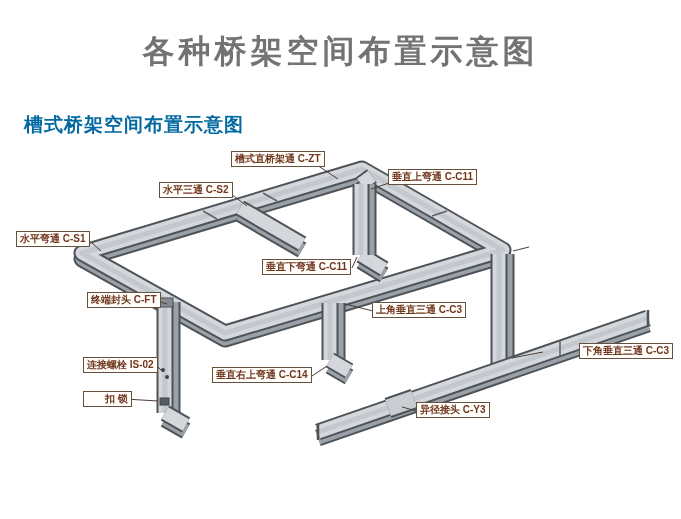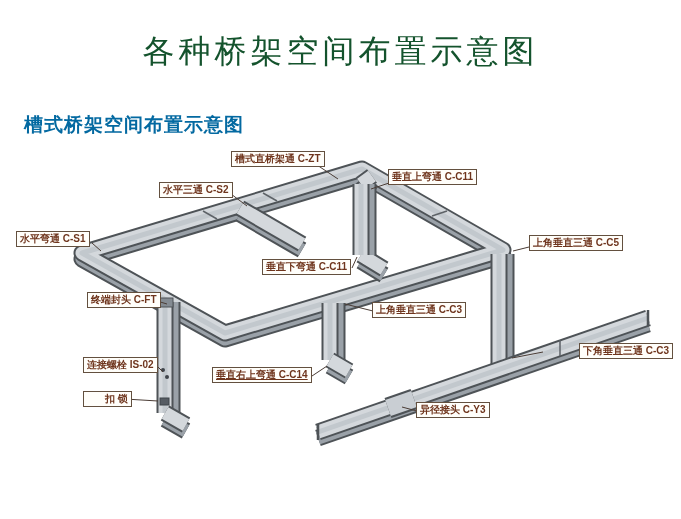"各种桥架空间布置示意图" .title { color: #14532d -> #737373; font-weight: normal -> bold }
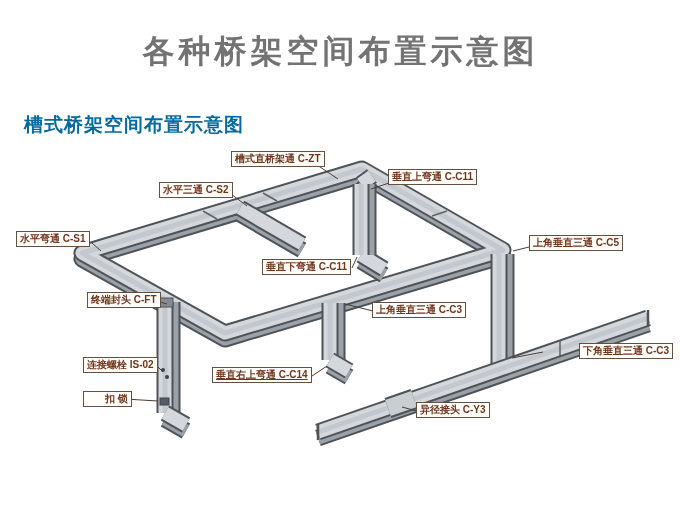"上角垂直三通 C-C5" div.label { html: <div>上角垂直三通 C-C5</div> -> none }
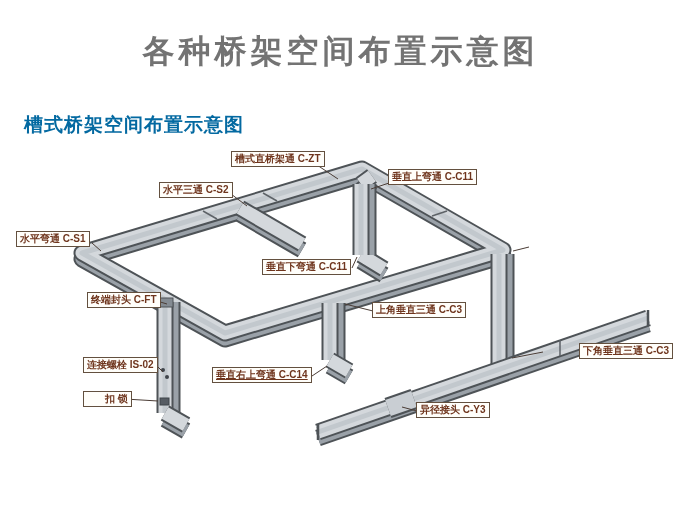"垂直右上弯通 C-C14" div.label { text-decoration: underline -> none }
